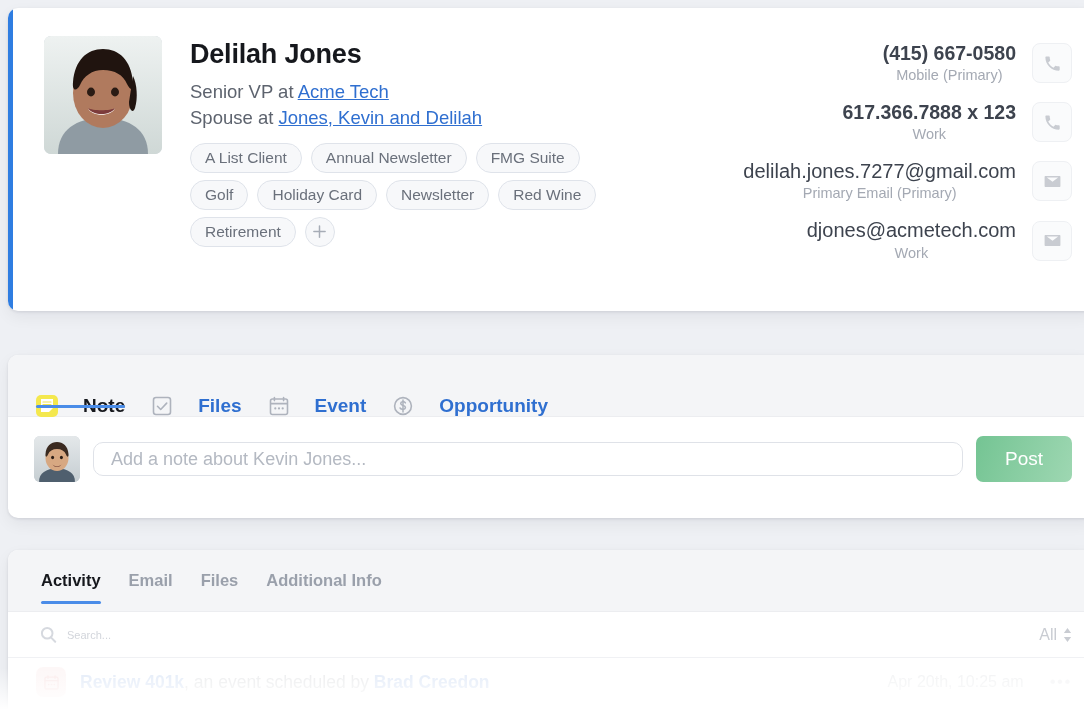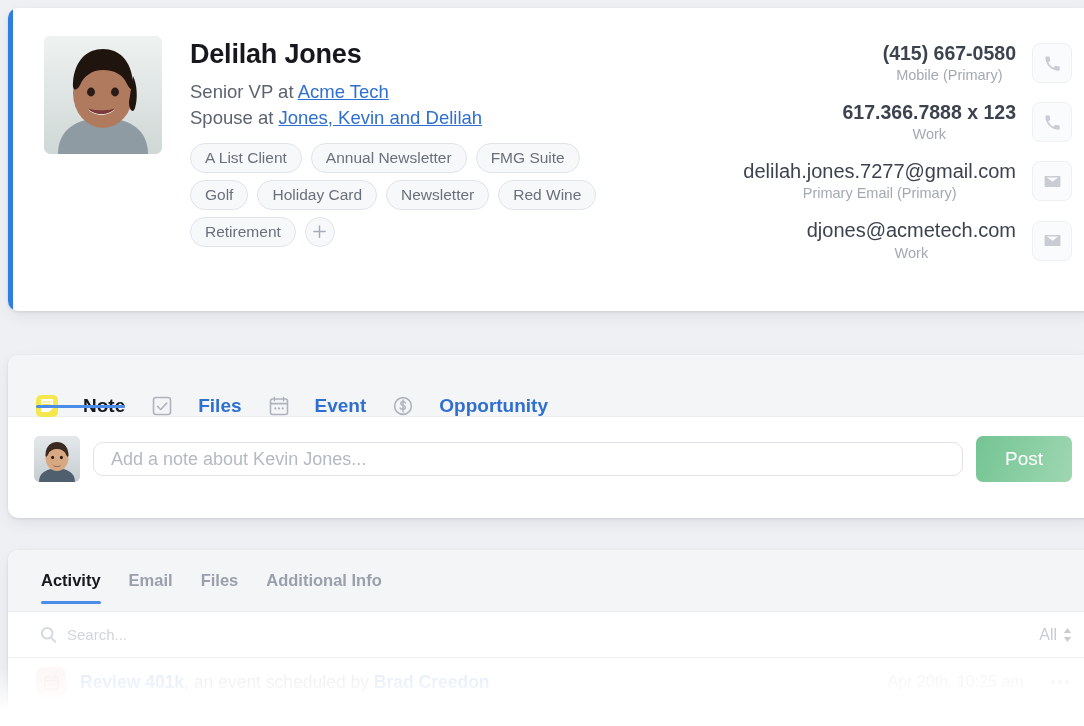"Search..." .search-input { font-size: 15px -> 11px }
